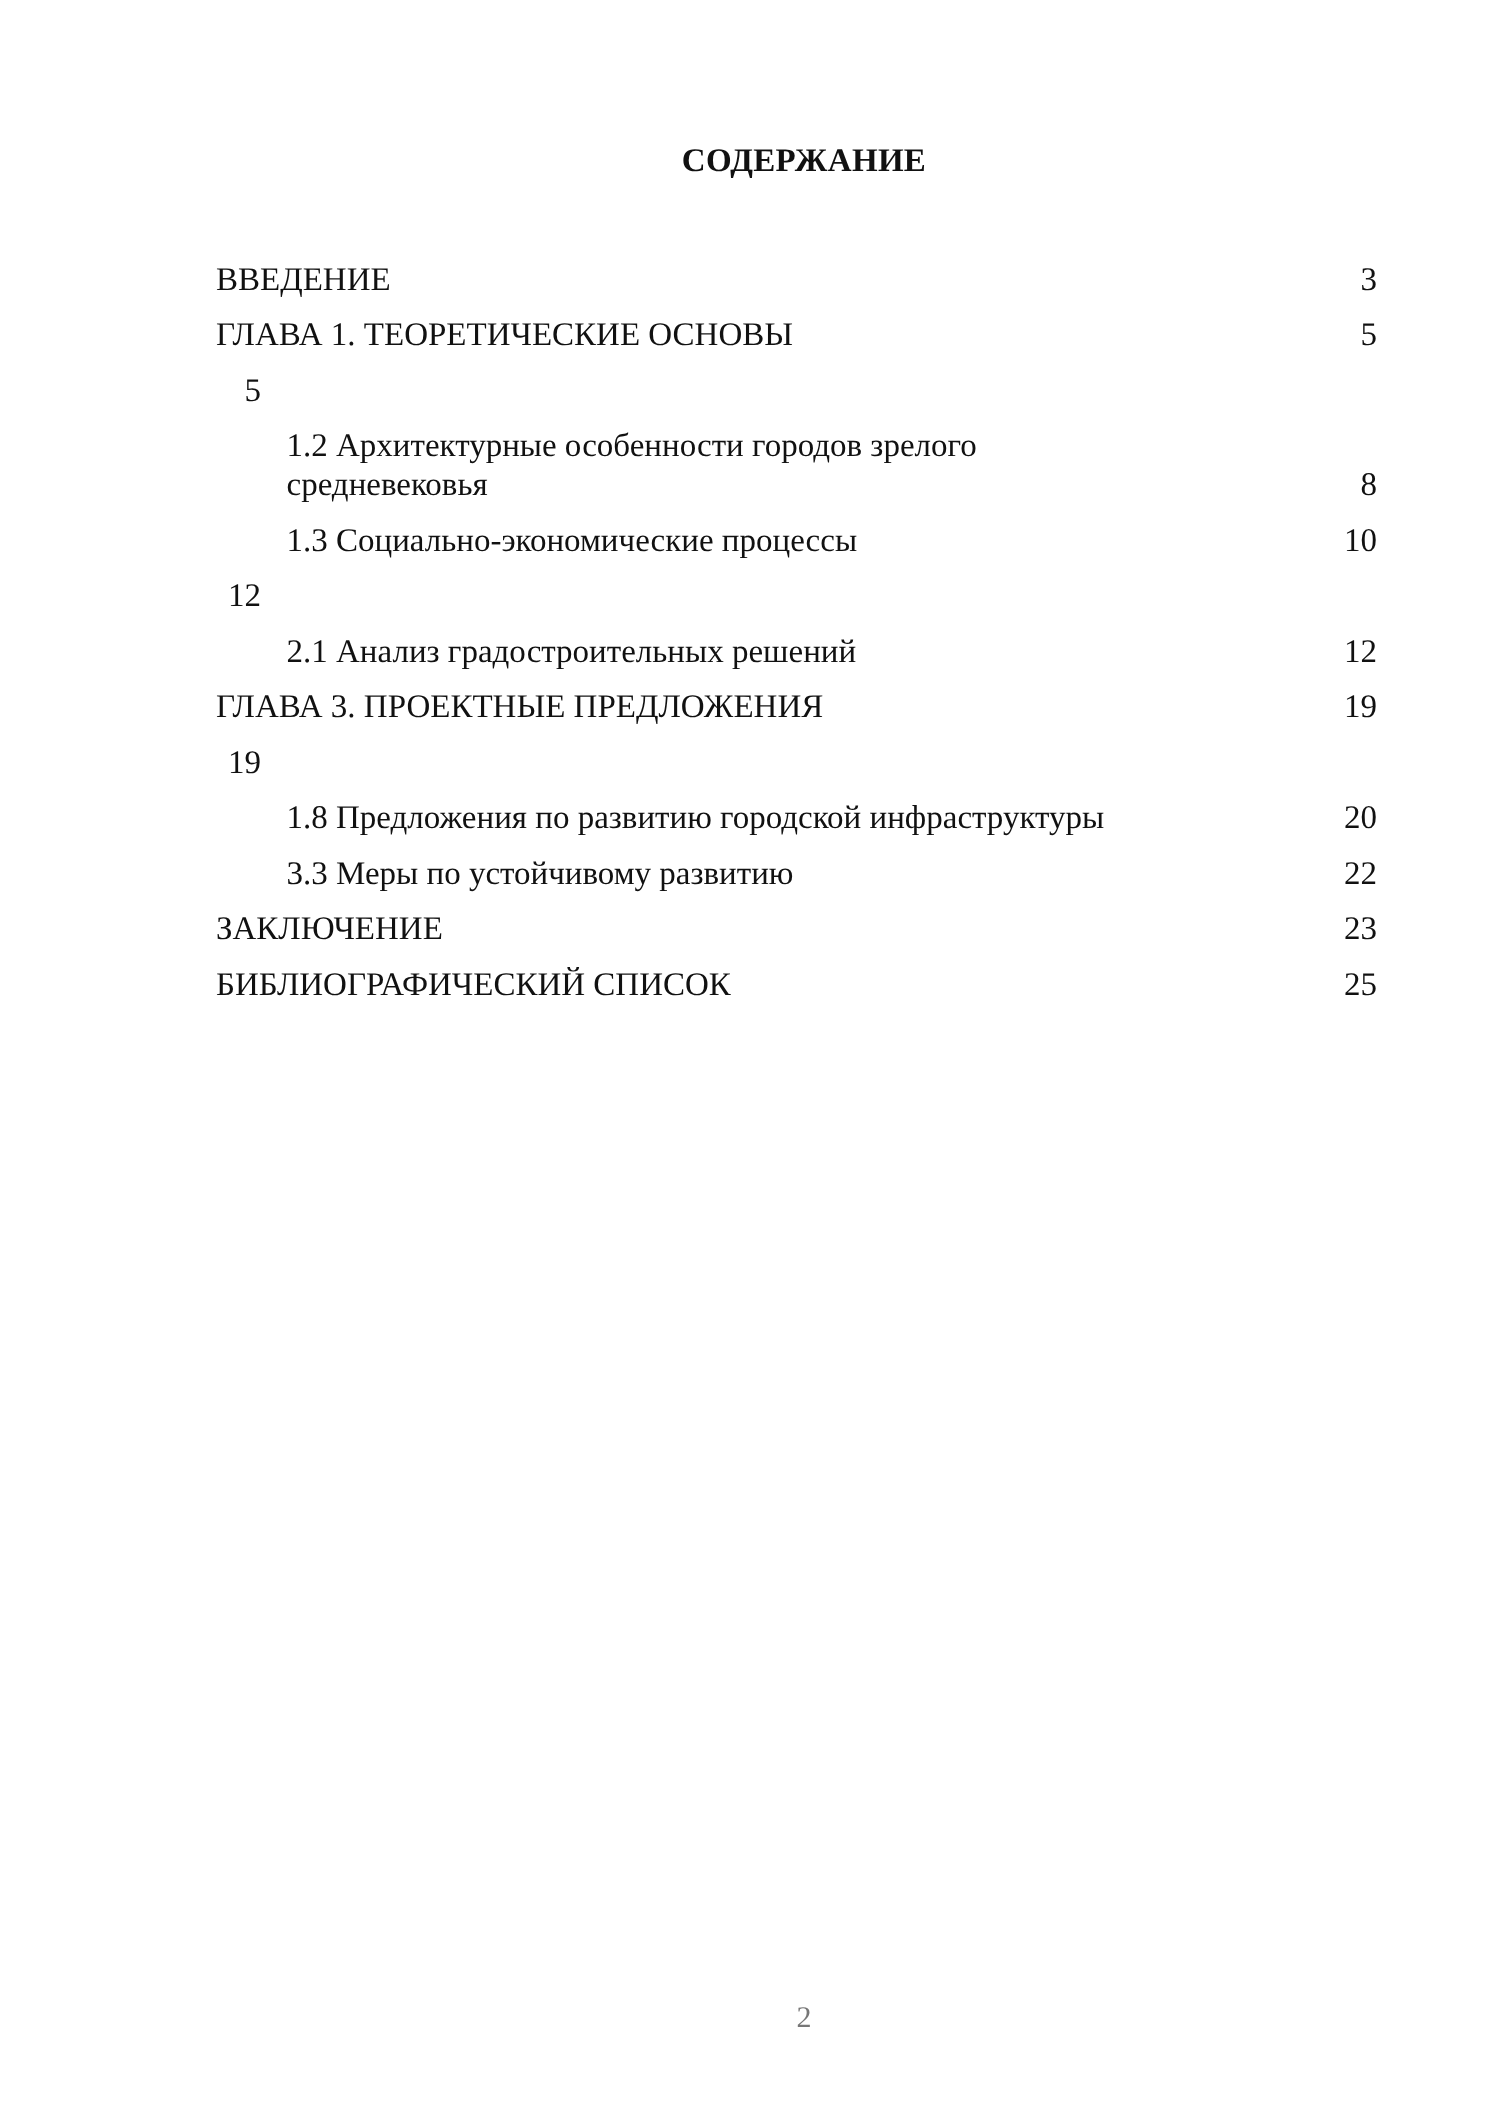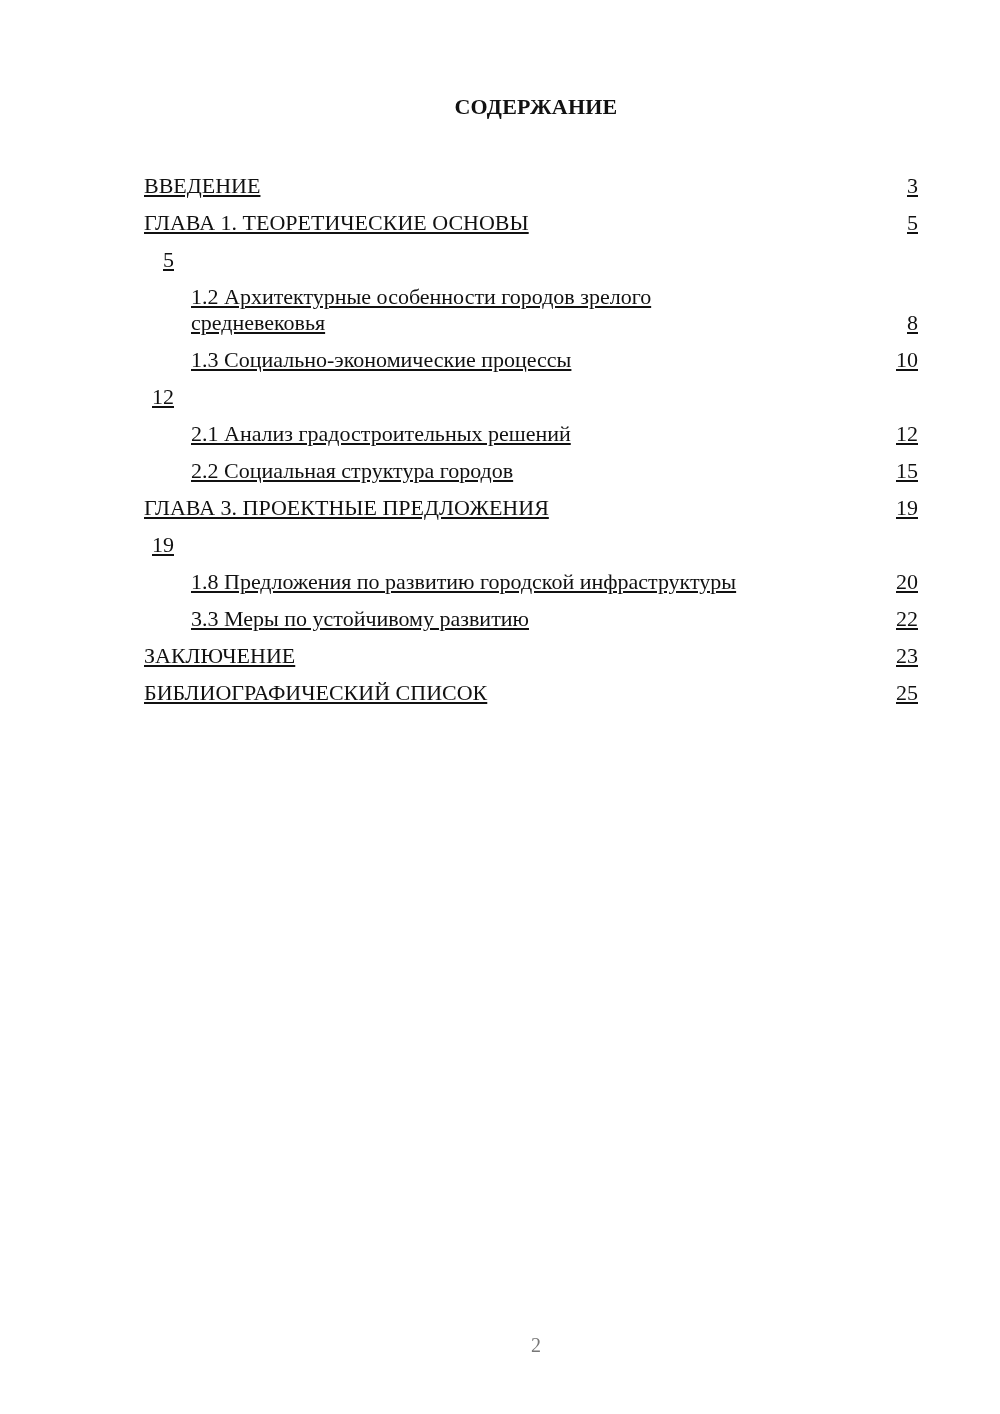"ВВЕДЕНИЕ" .toc { text-decoration: underline -> none }
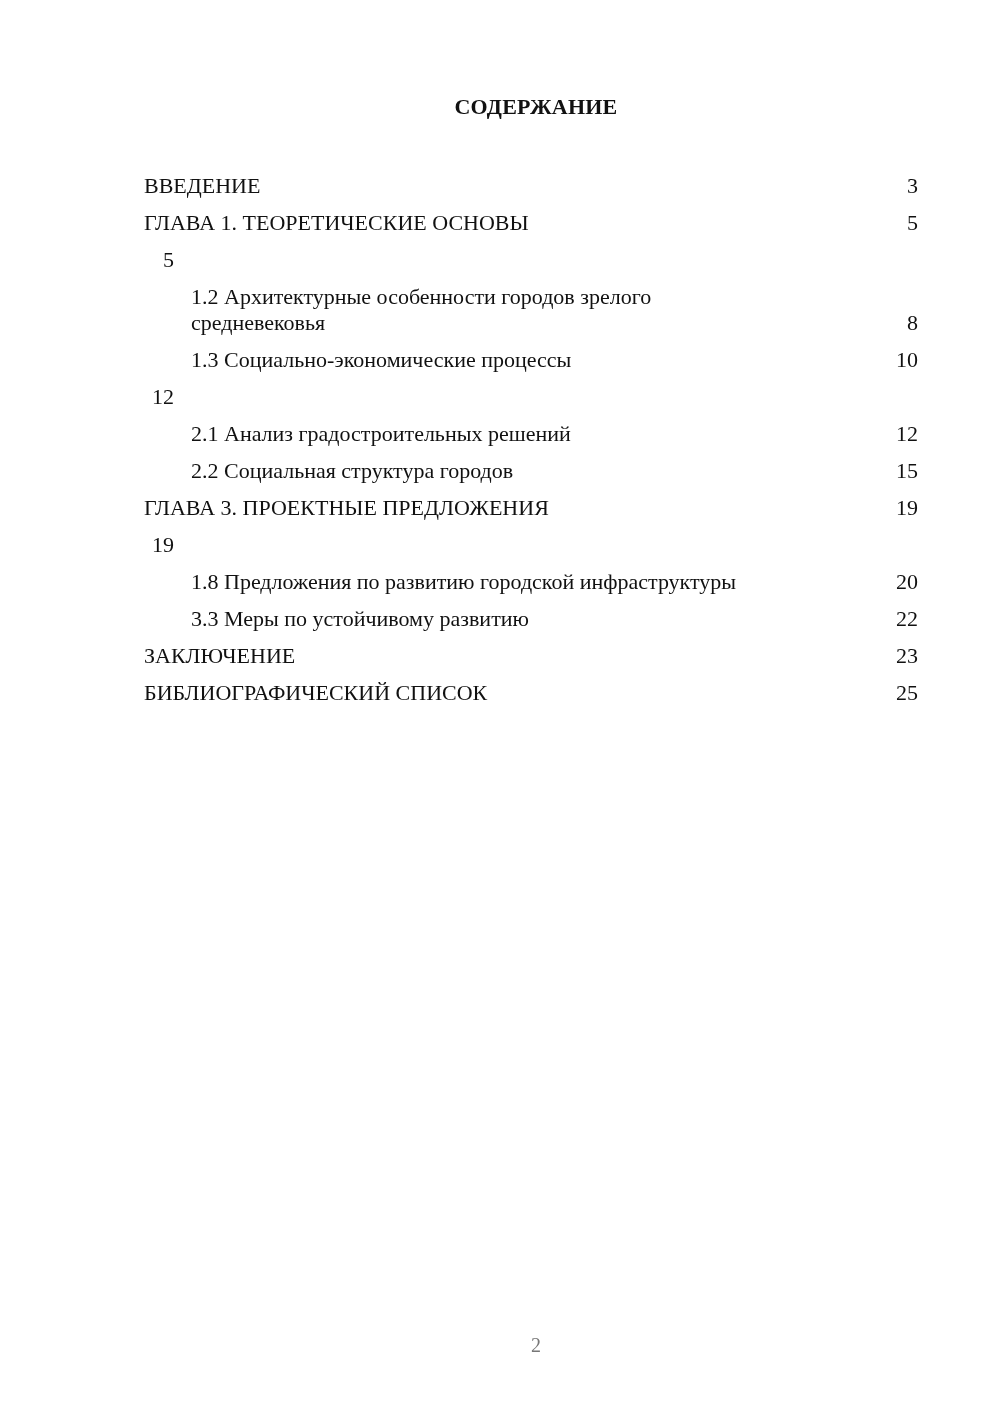"2.2 Социальная структура городов" div.toc-entry { html: <div> <span>2.2 Социальная структура городов</span> <span>15</span> </div> -> none }
